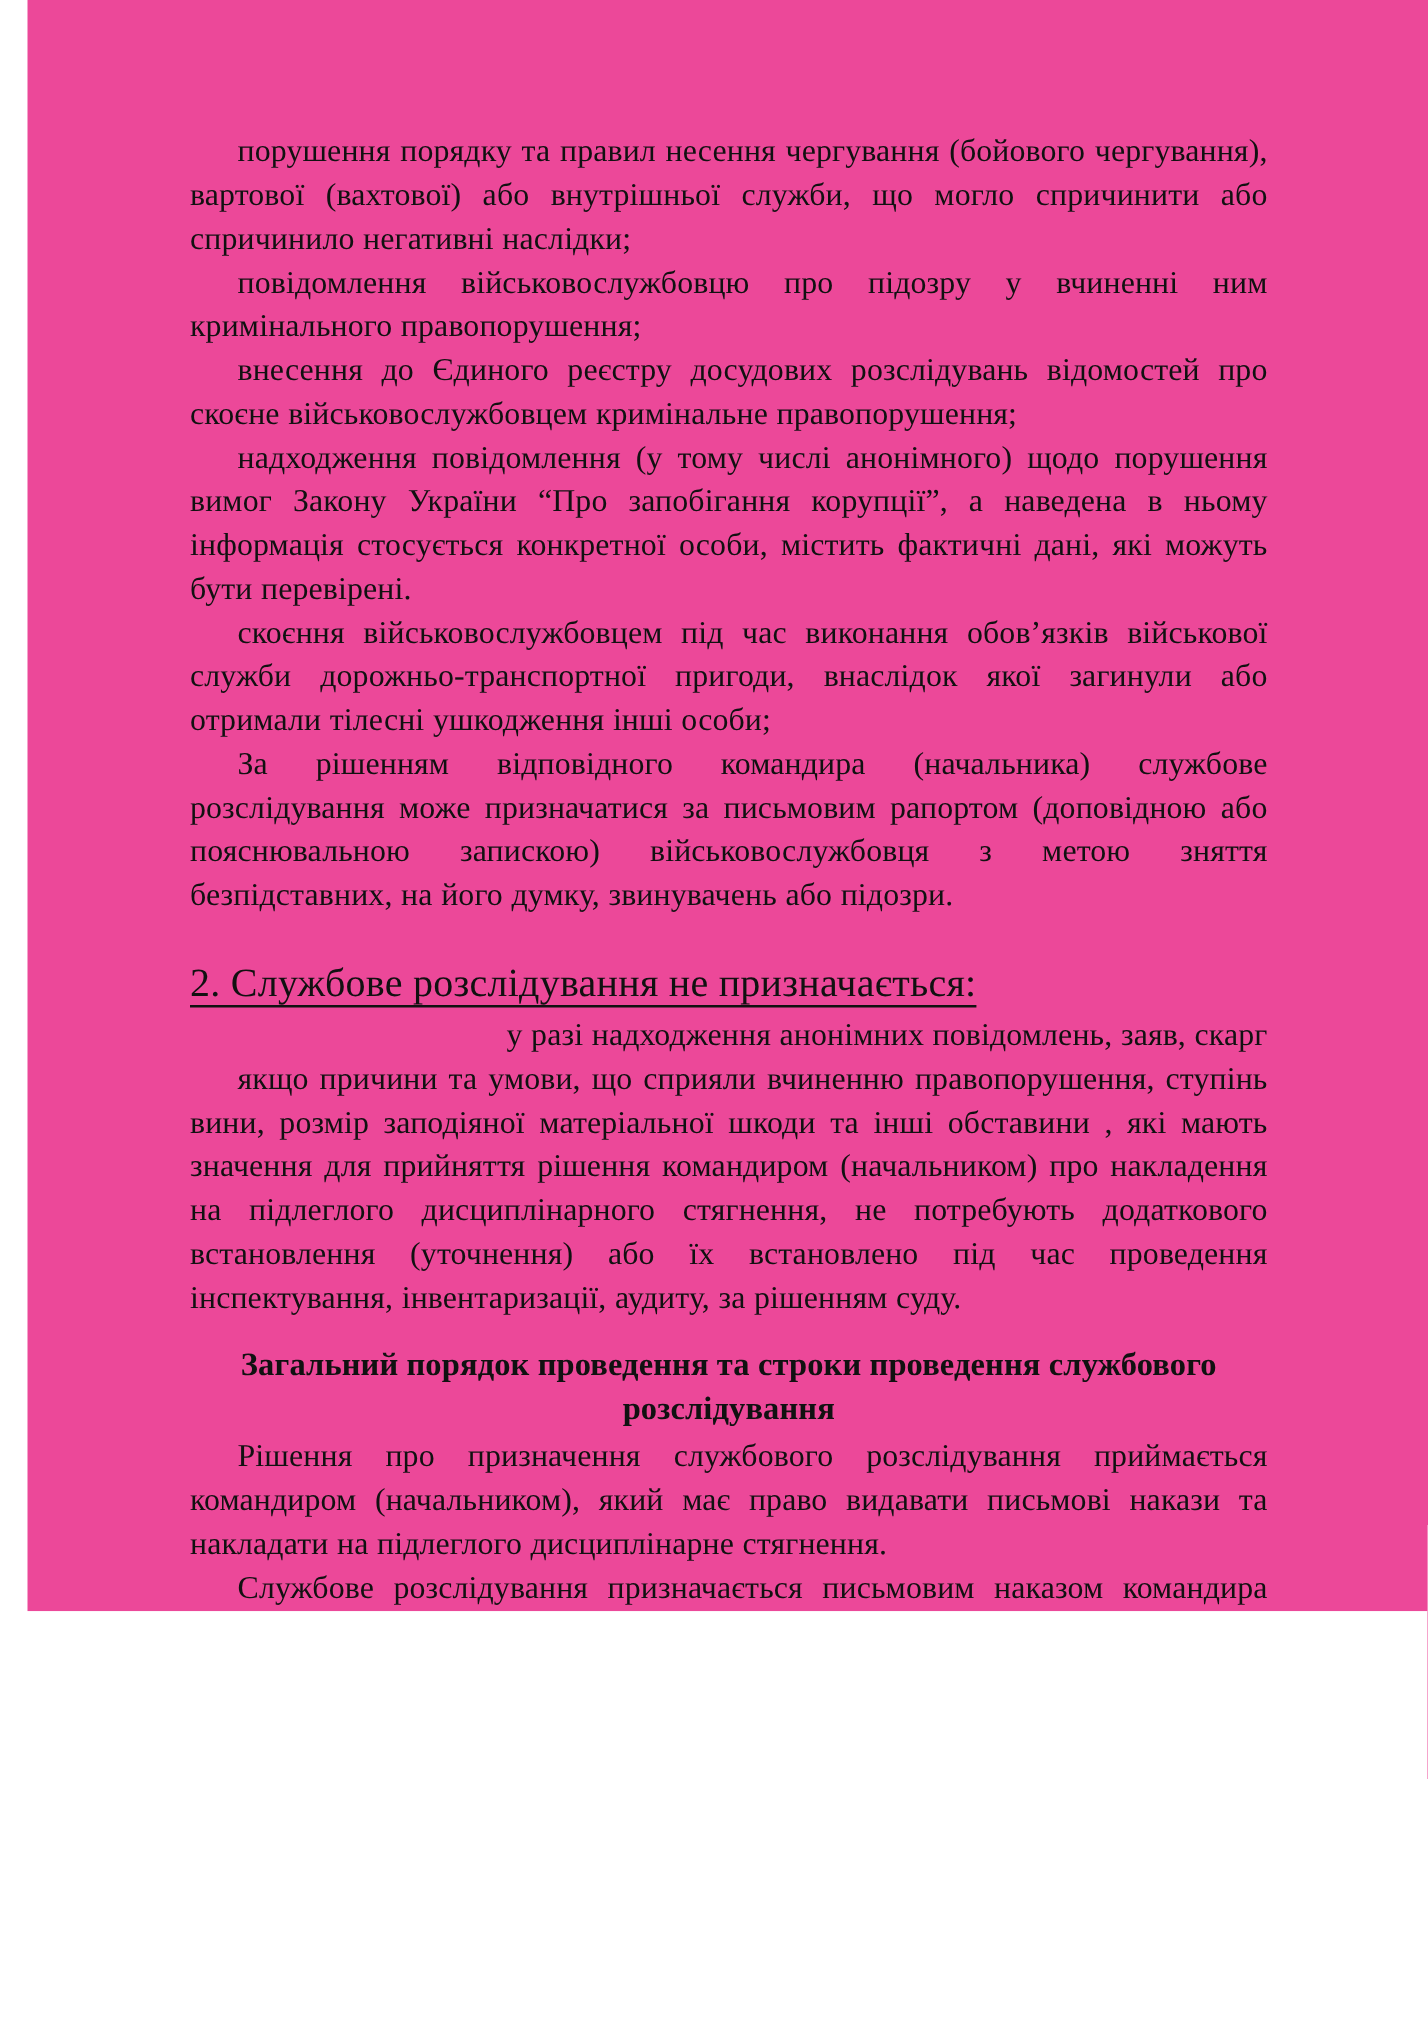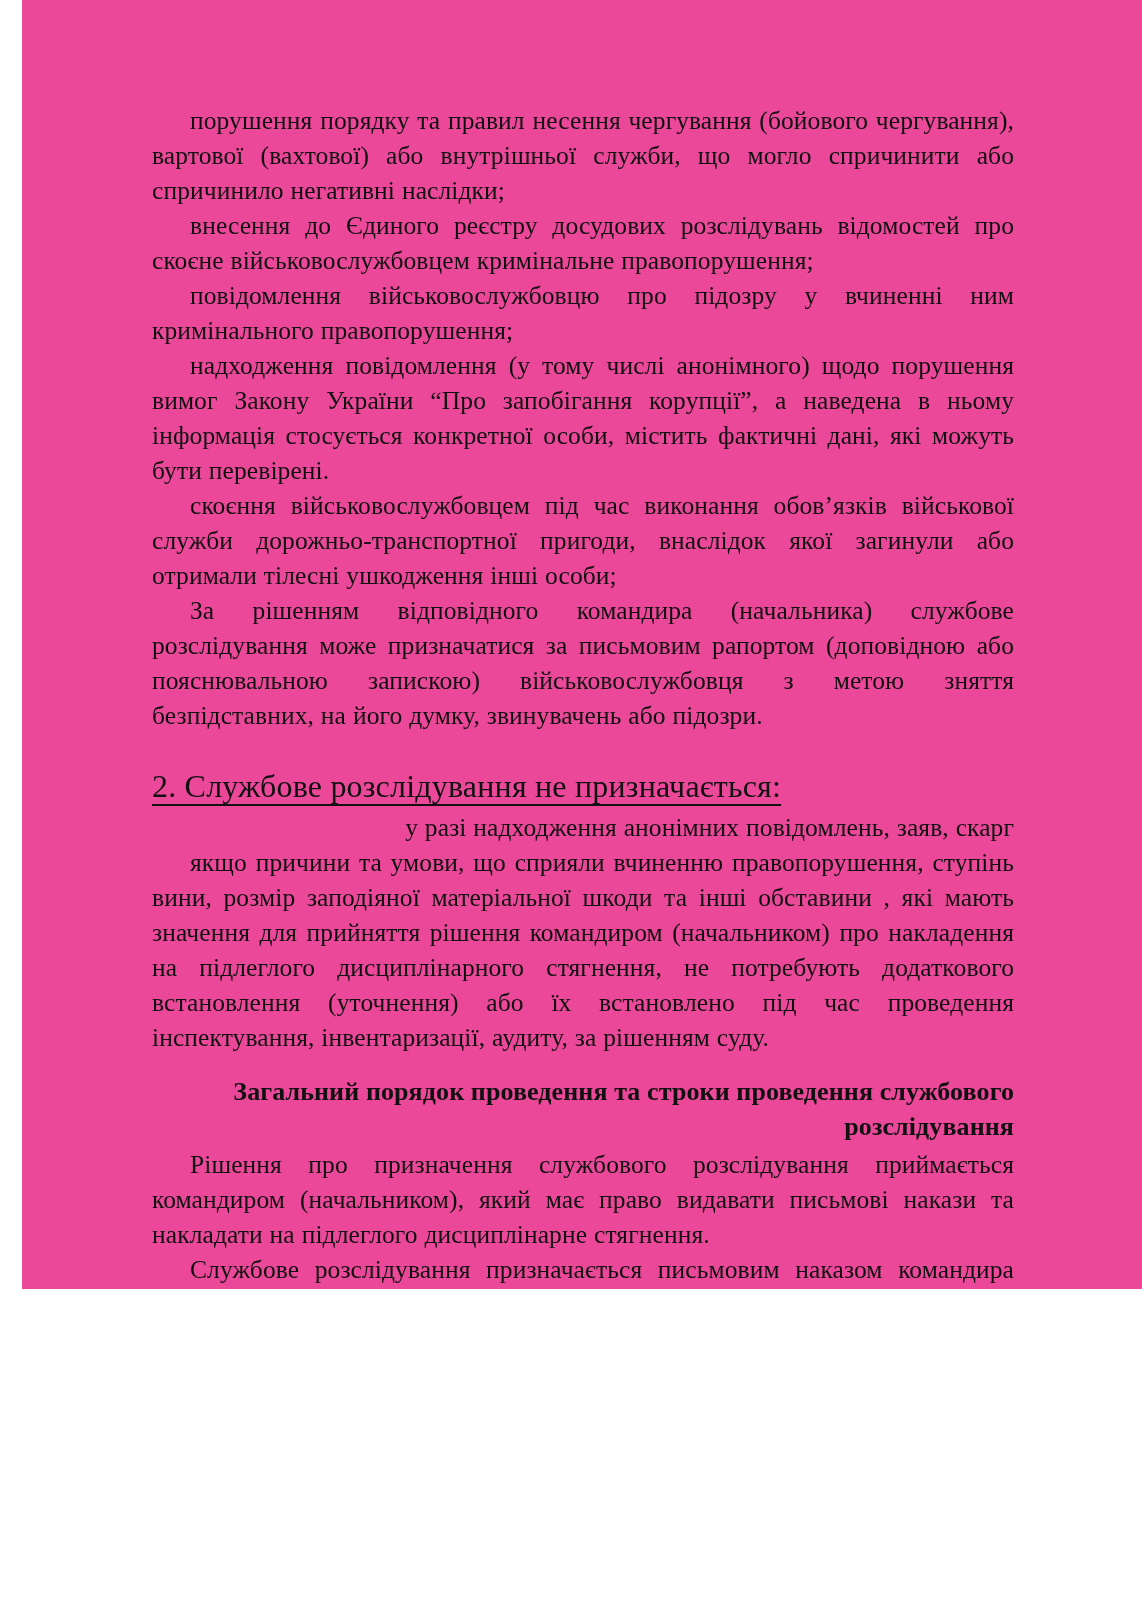"внесення до Єдиного реєстру досудових" p.body-par { order: before "повідомлення військовослужбовцю про" -> after "повідомлення військовослужбовцю про" }
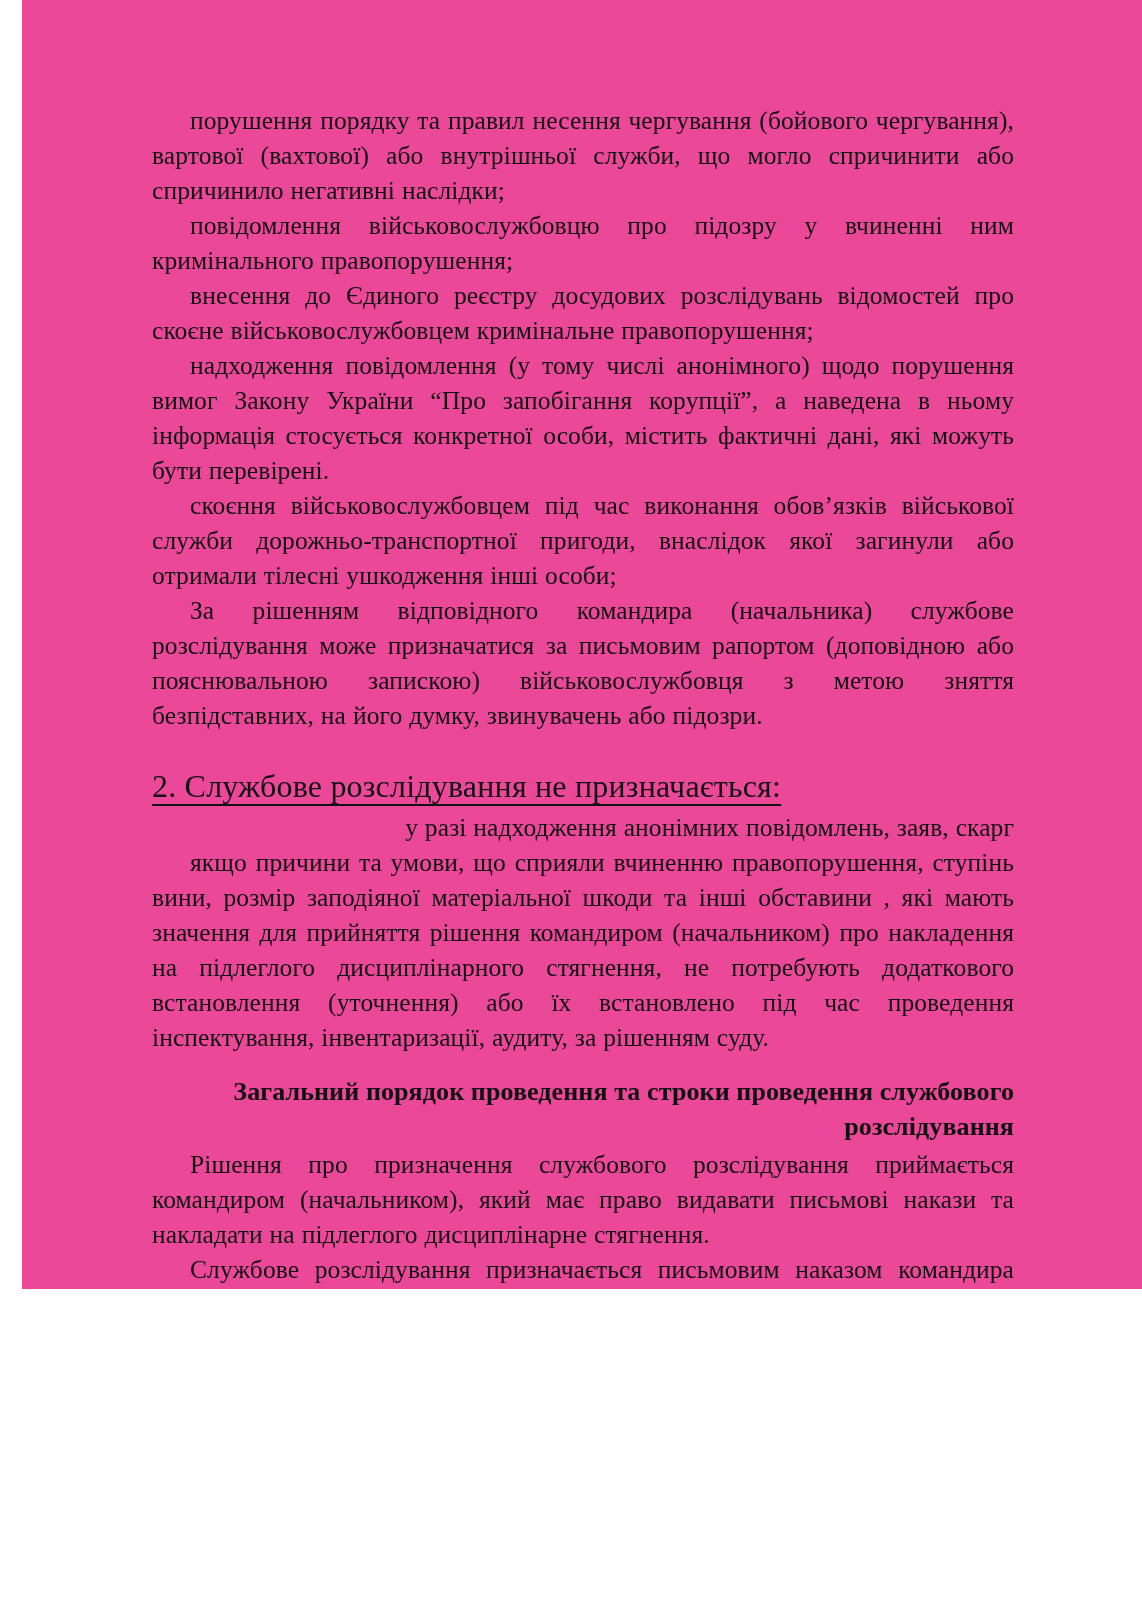"Загальний порядок проведення та строки" h3.sub-heading { text-align: right -> center }
